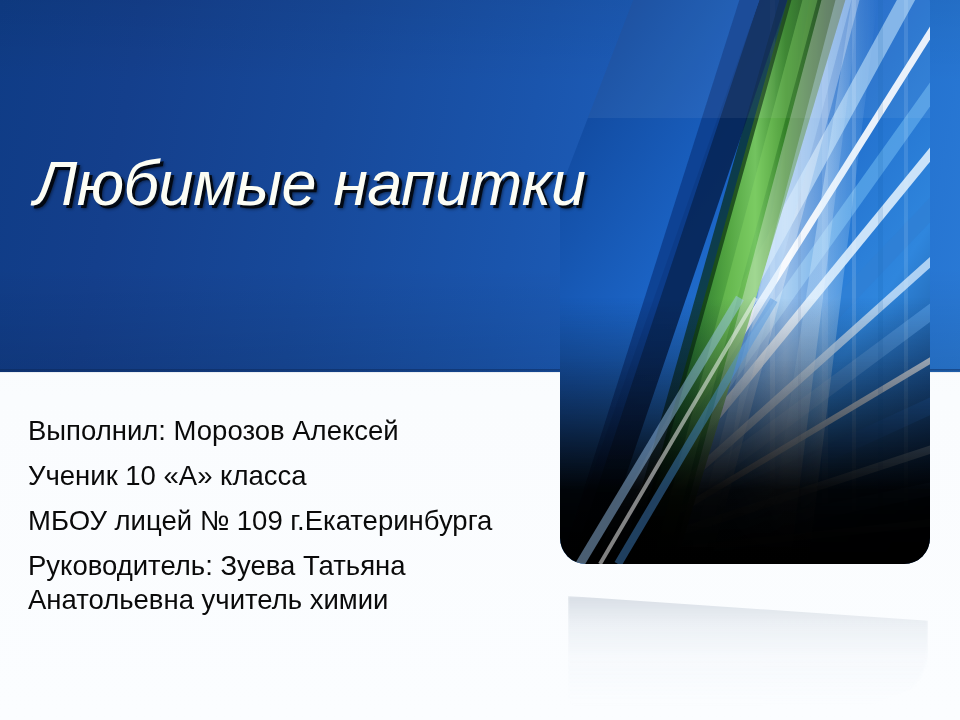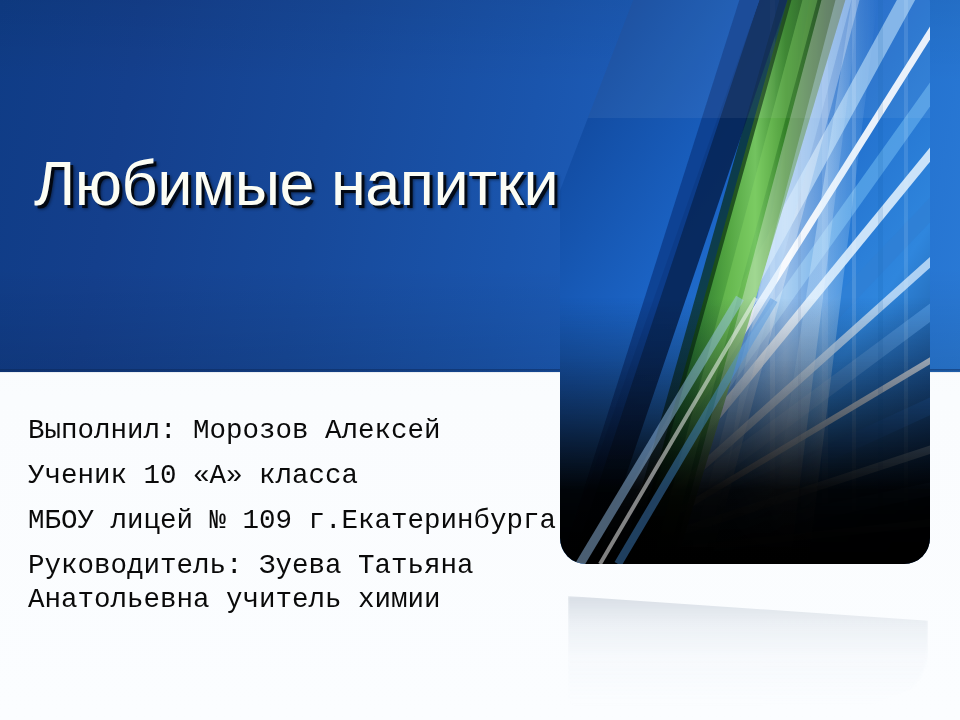"Любимые напитки" .title { font-style: none -> italic }
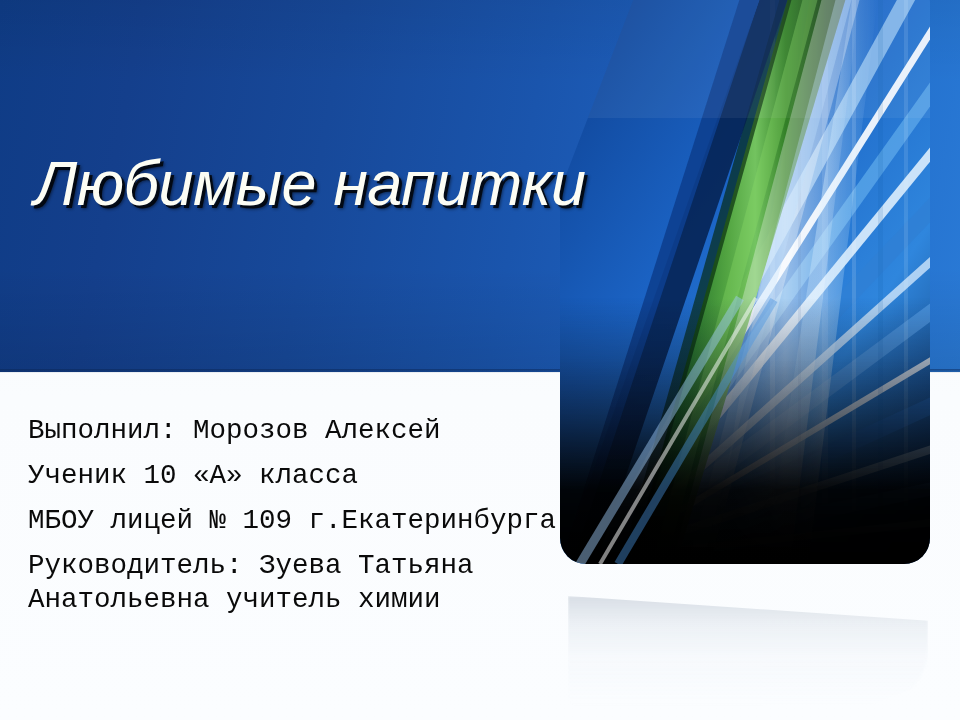"Выполнил: Морозов Алексей" .body-text p { font-family: Liberation Mono, monospace -> none }
